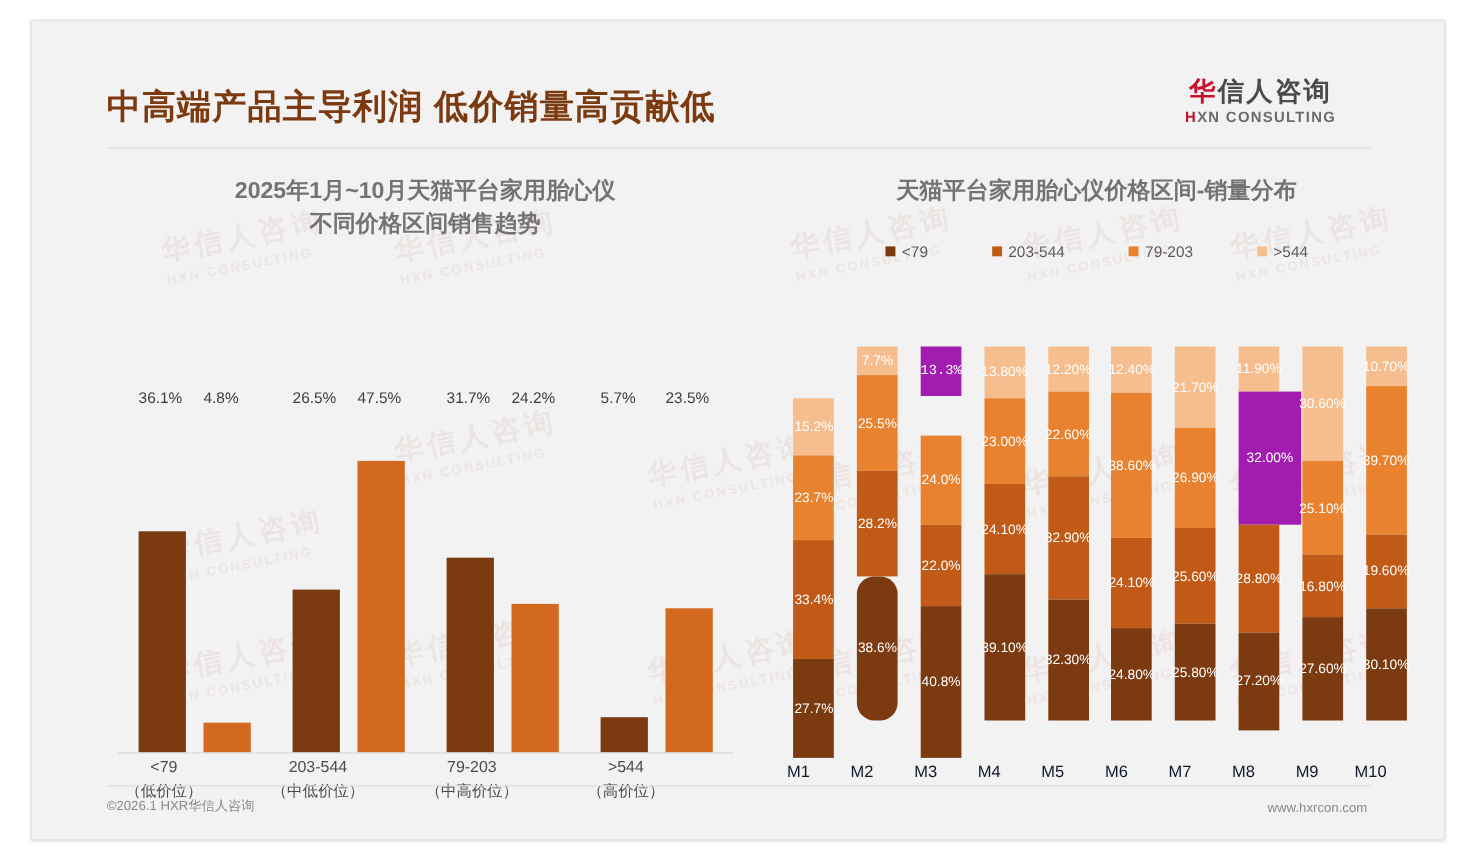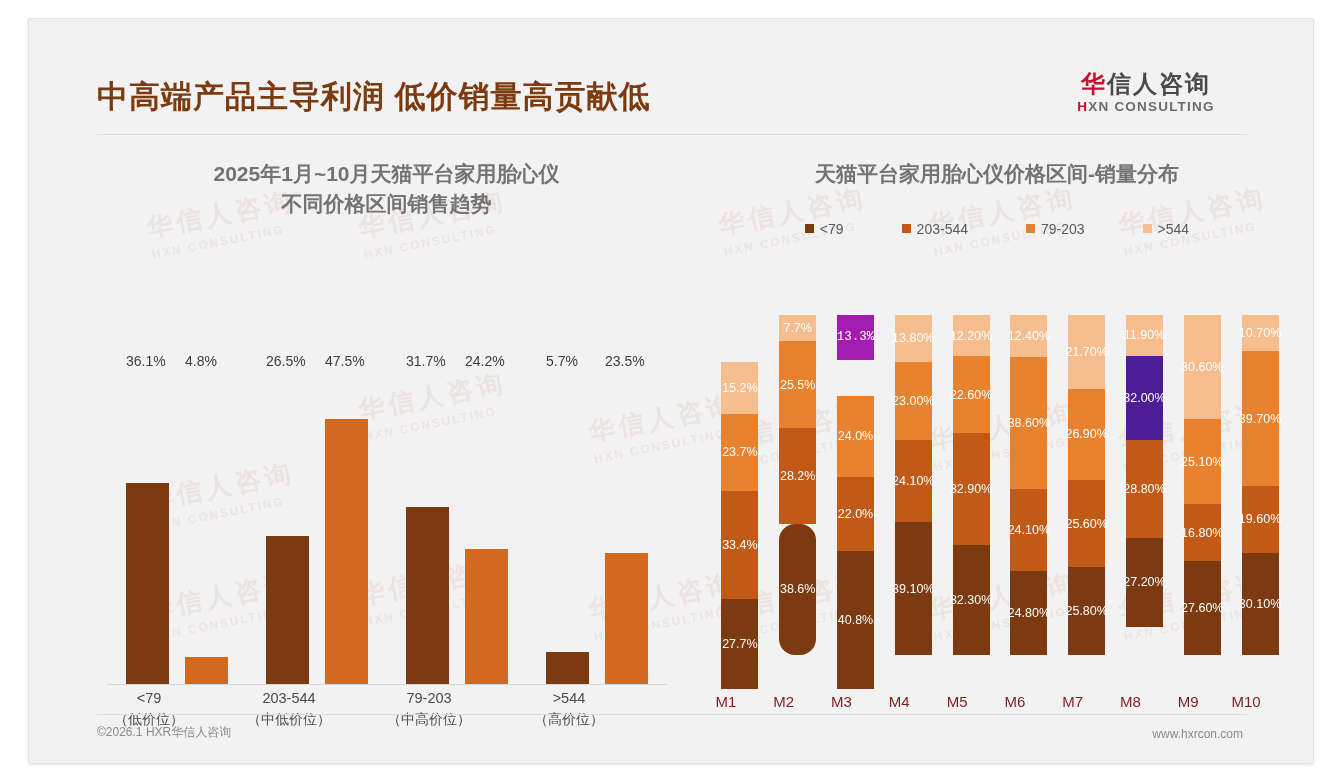"32.00%" div.seg { background: #4c1d95 -> #a21caf; height: 84px -> 121px; padding-left: none -> 20px }
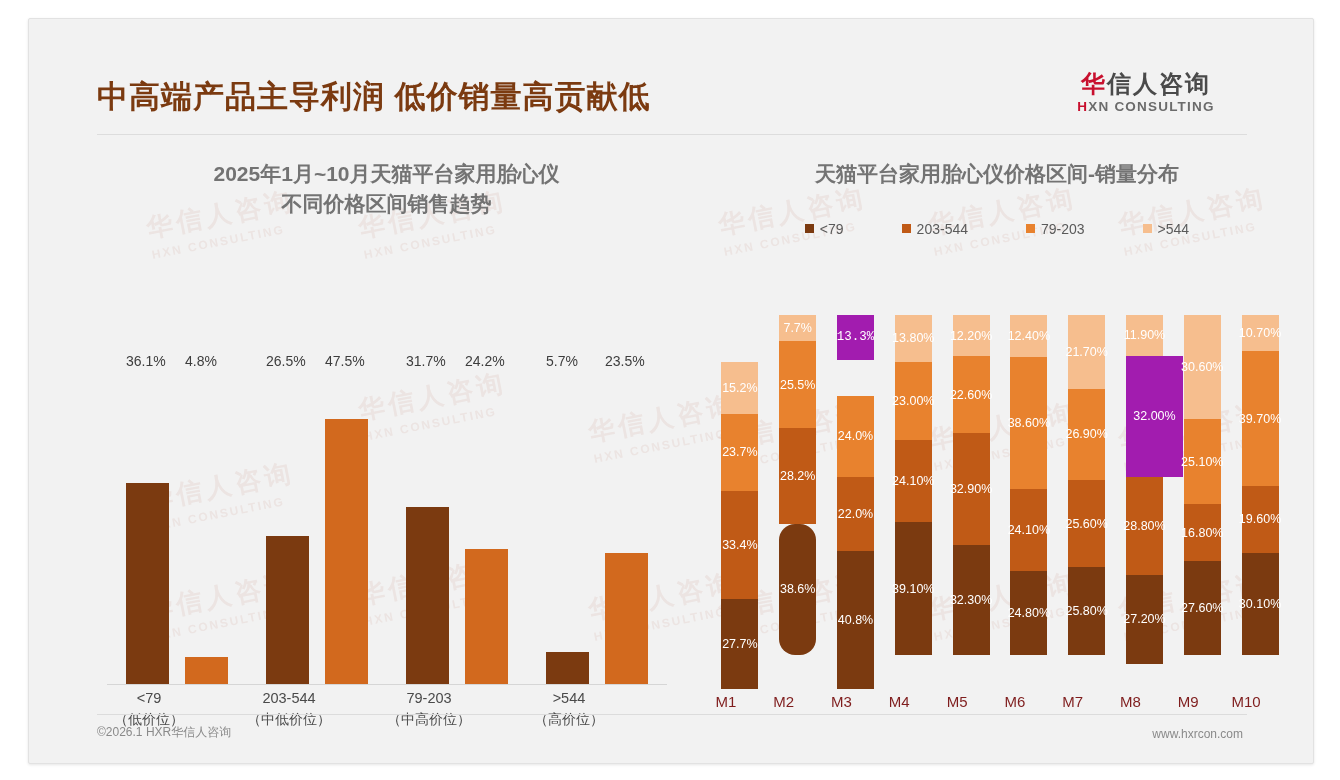"M1" .mlab { color: #7f1d1d -> #0f172a }
